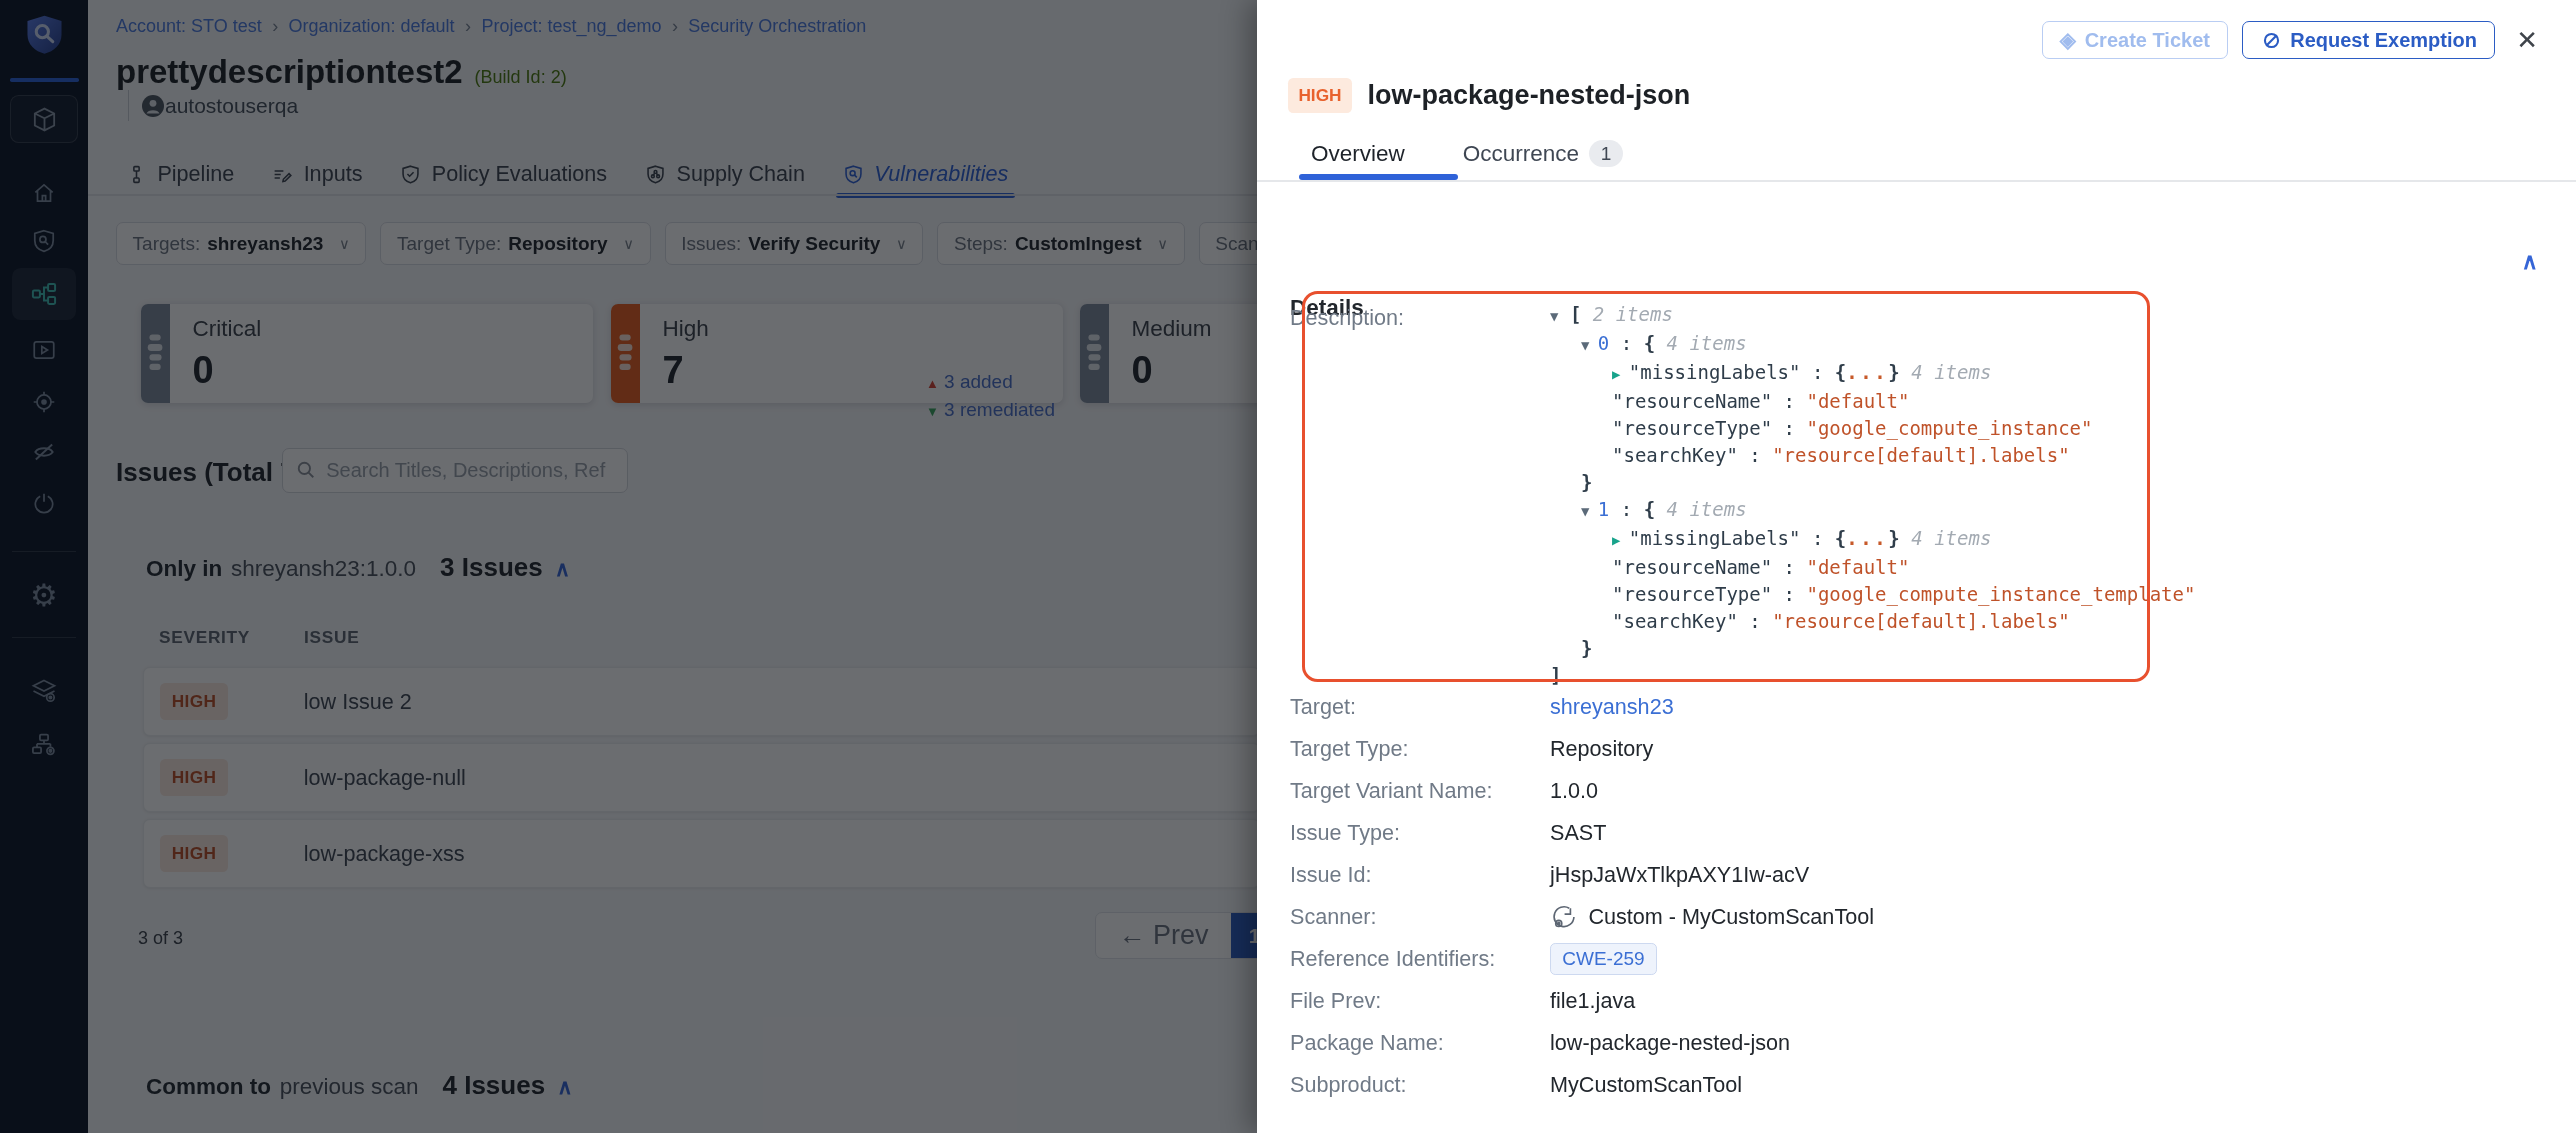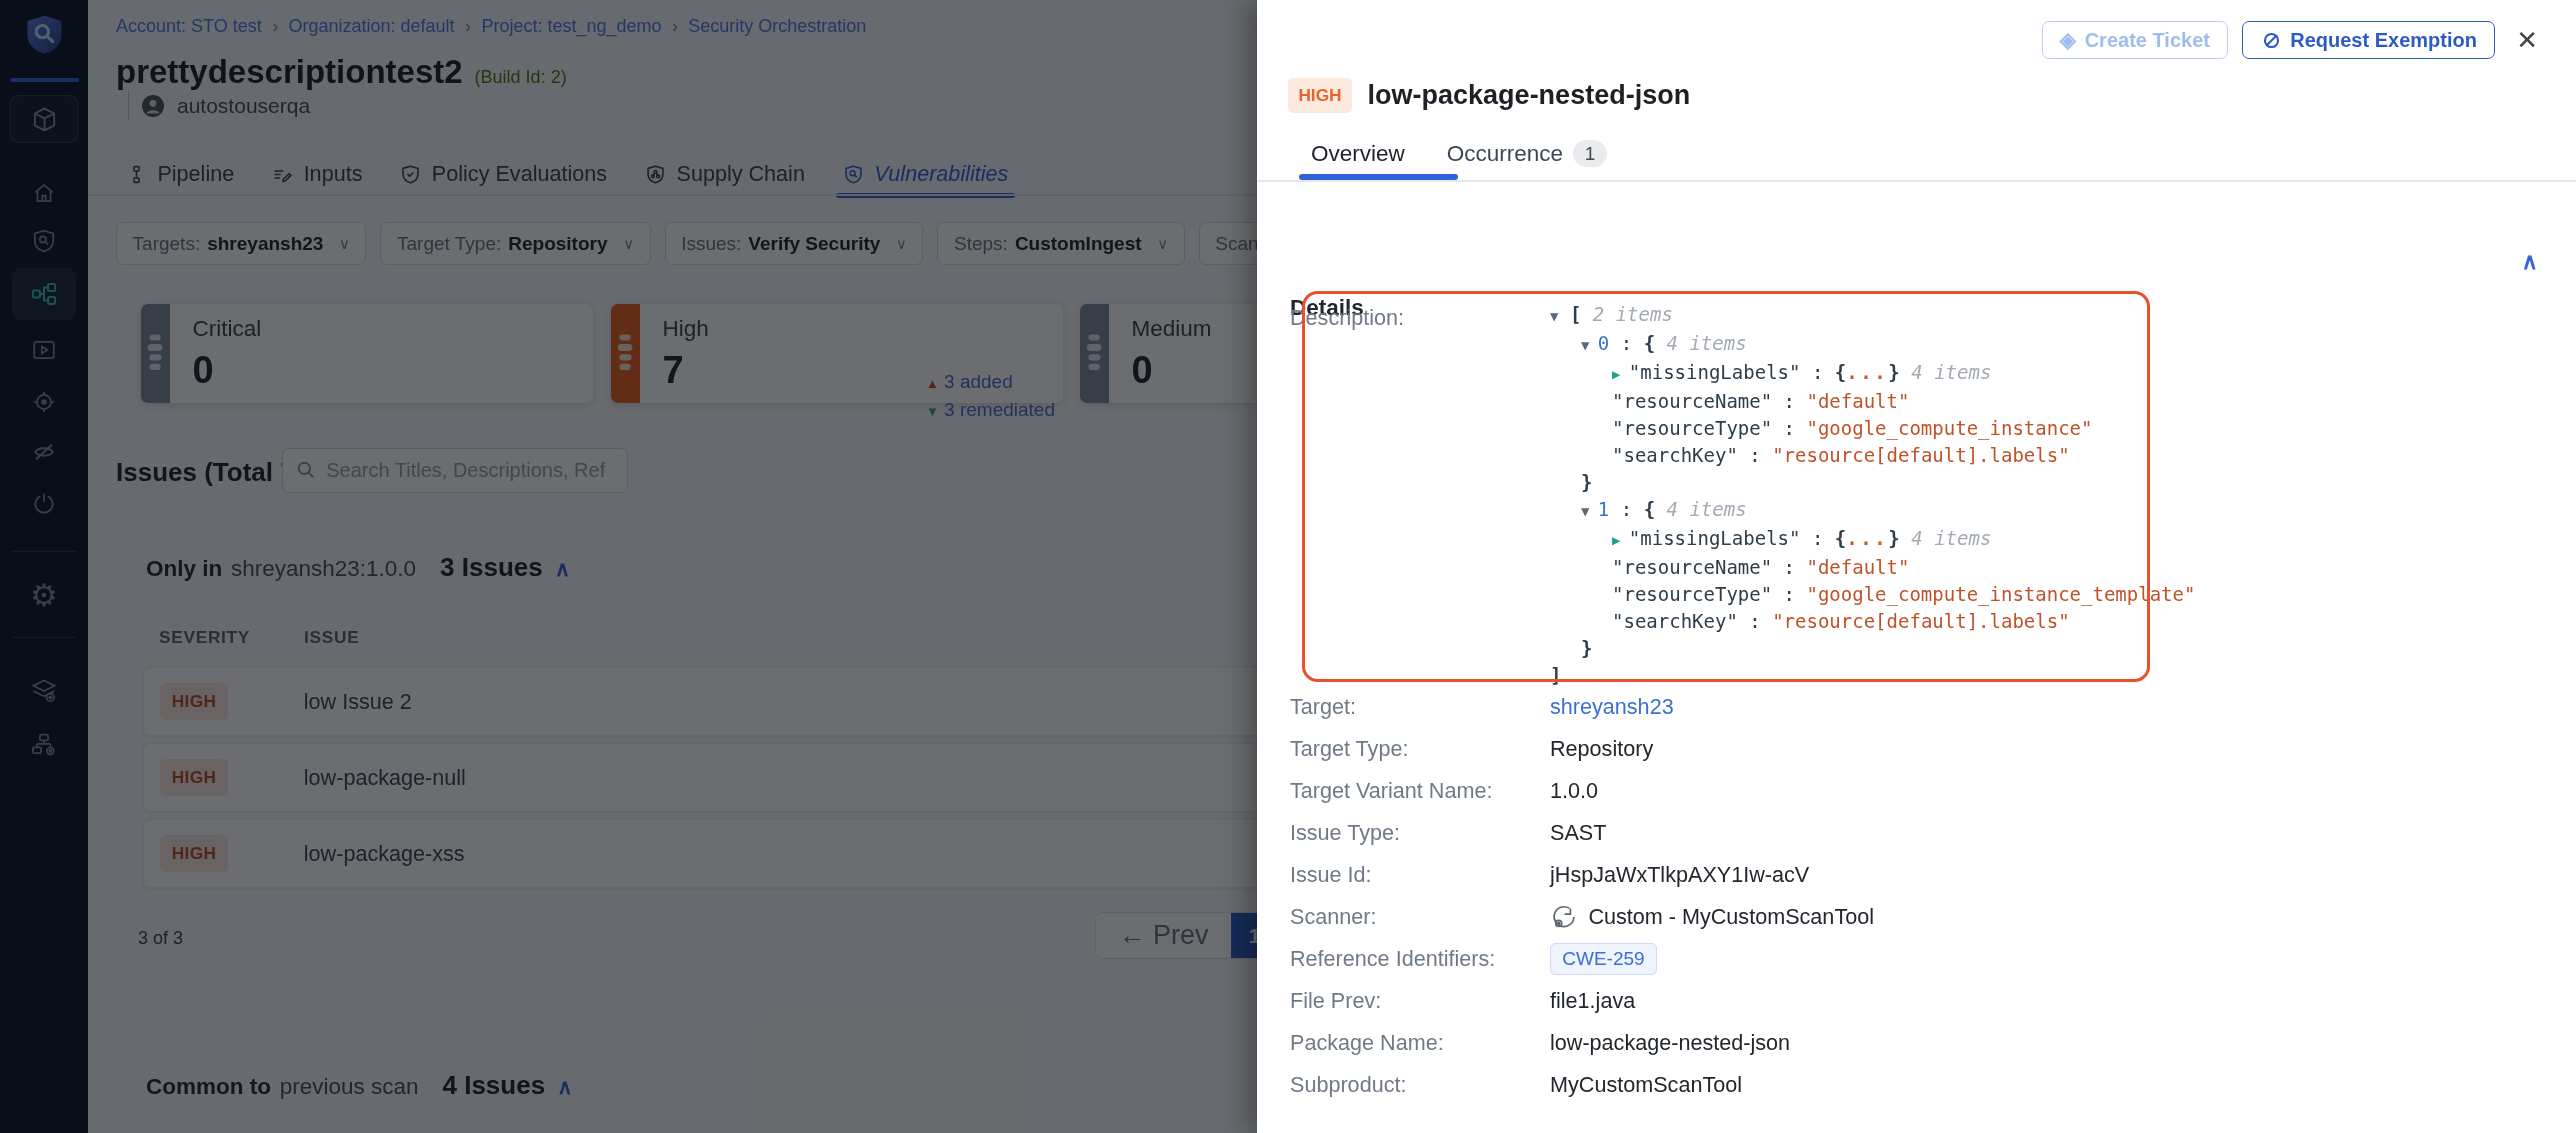"autostouserqa" .user-row { gap: 12px -> none }
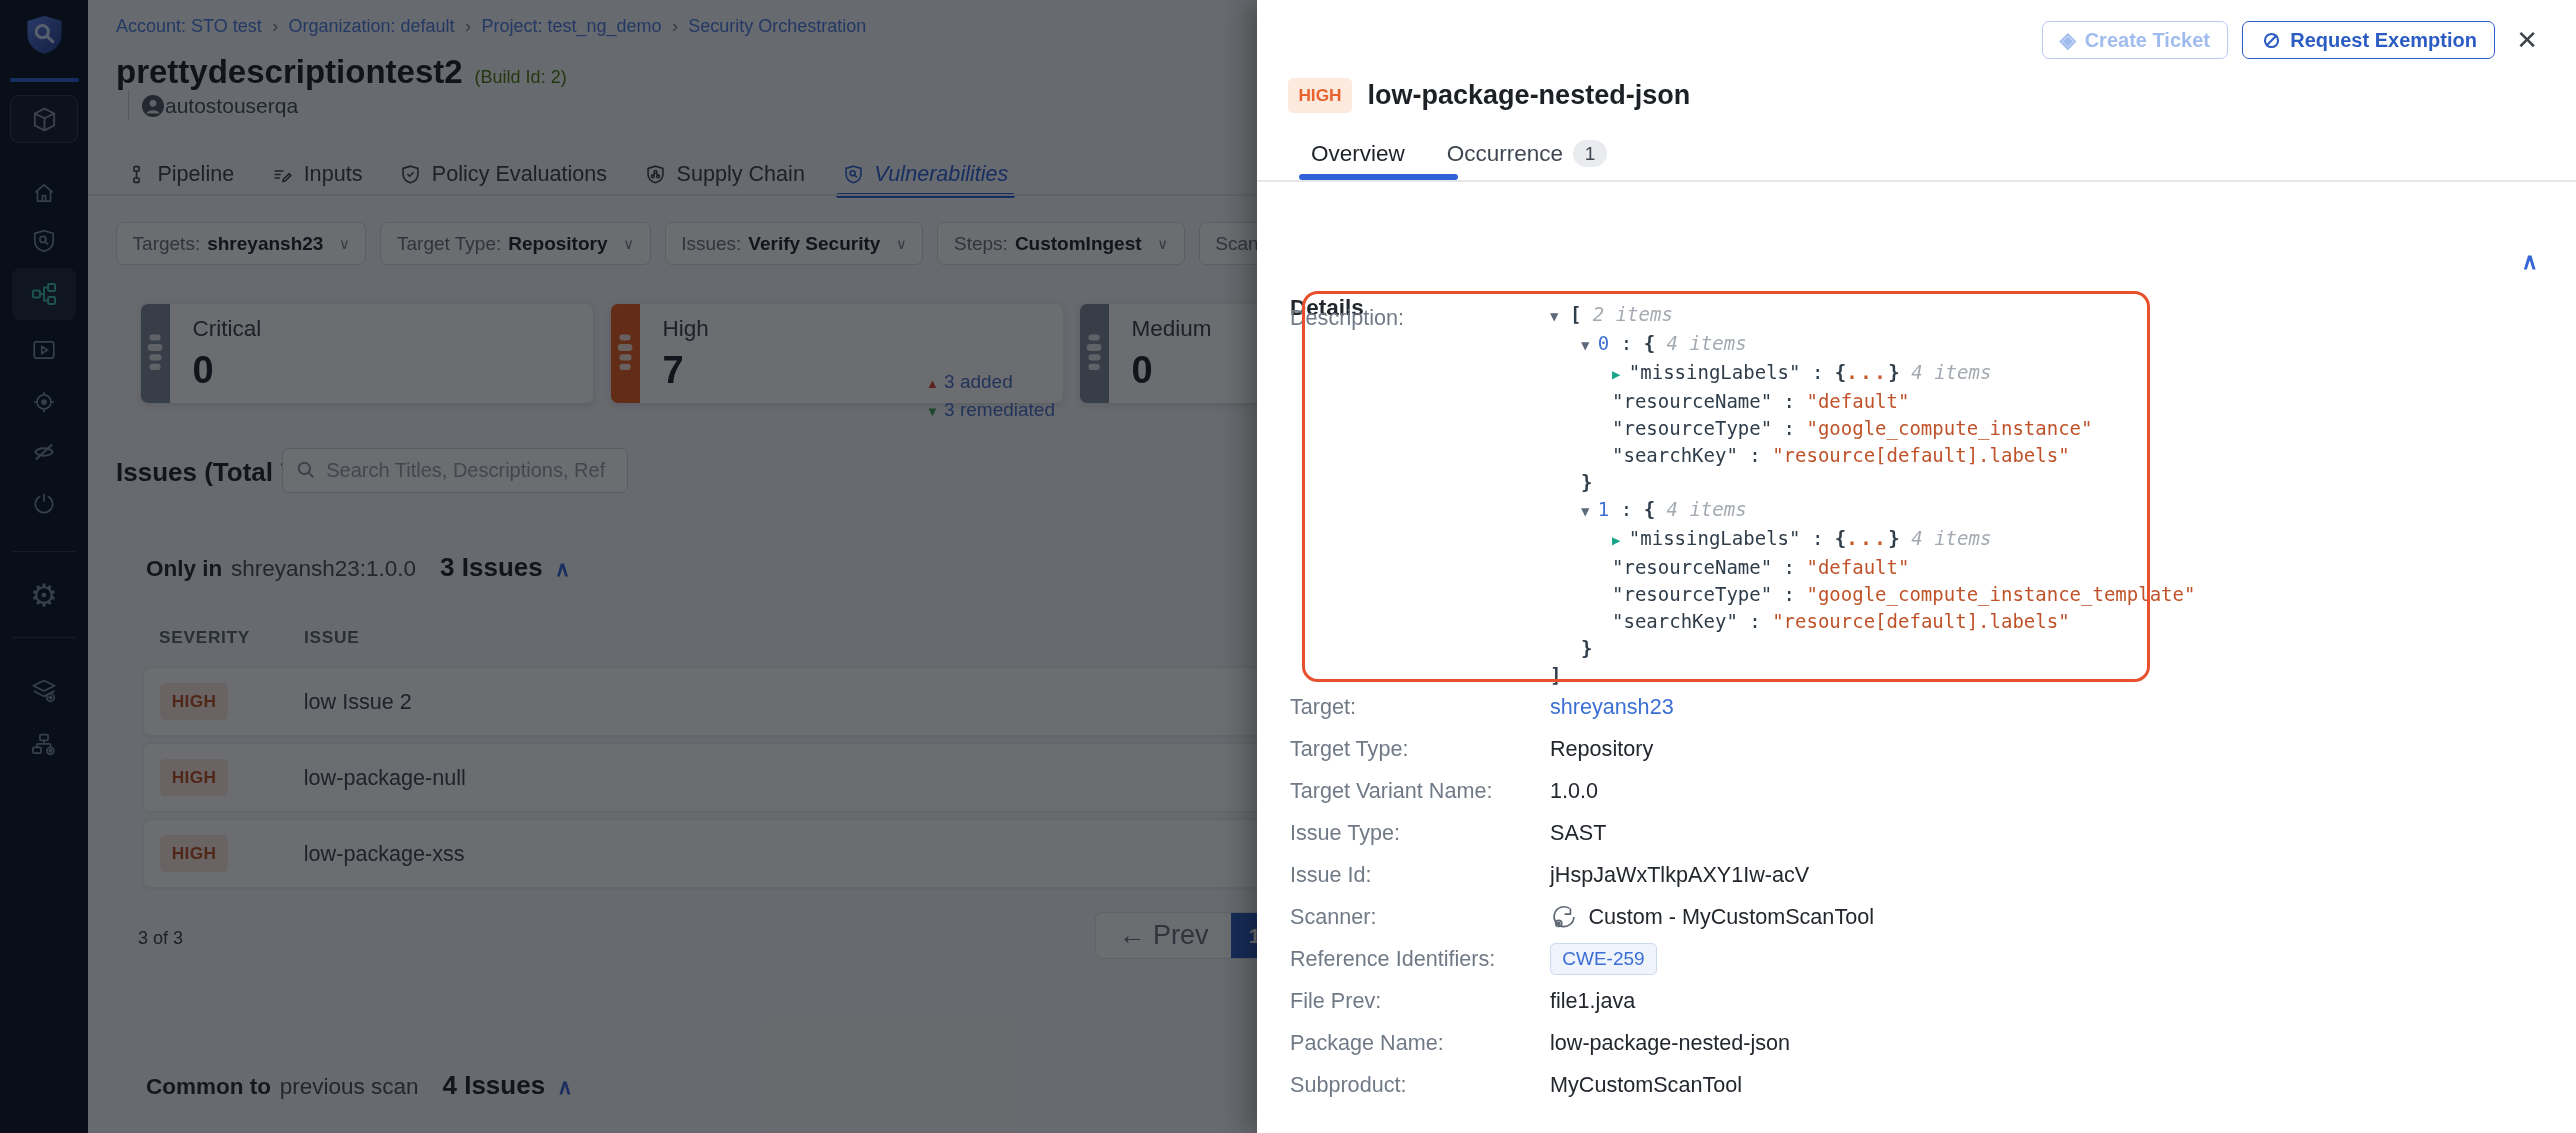"Overview" .panel-tabs { gap: 42px -> 58px }
